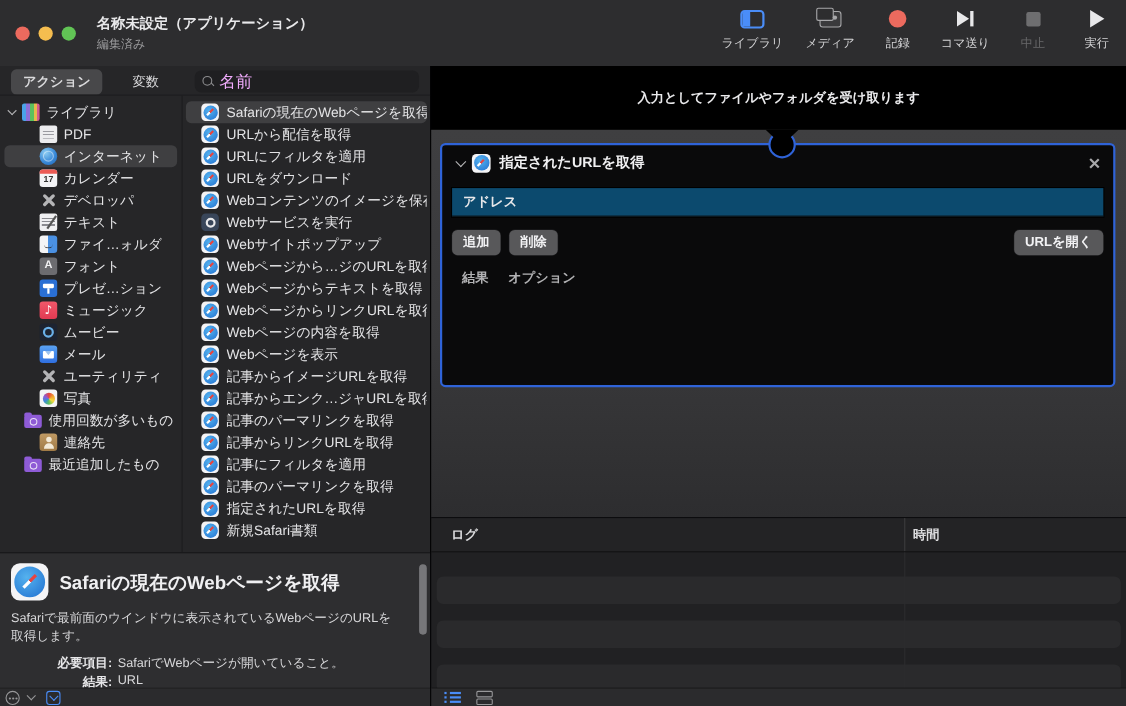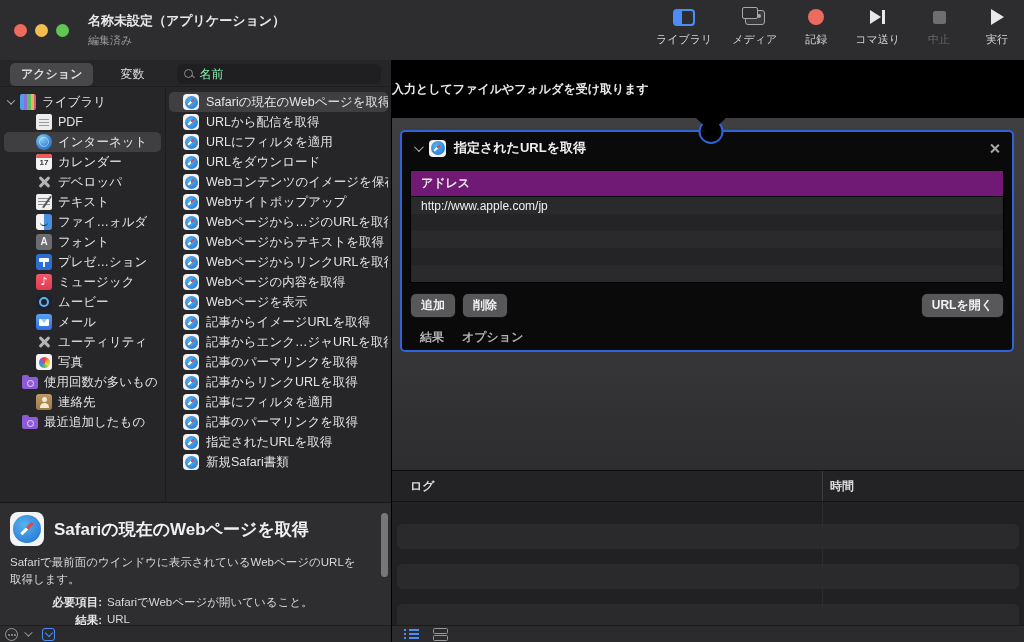"名前" .search .ph { color: #86efac -> #f0abfc; font-size: 12px -> 15px }
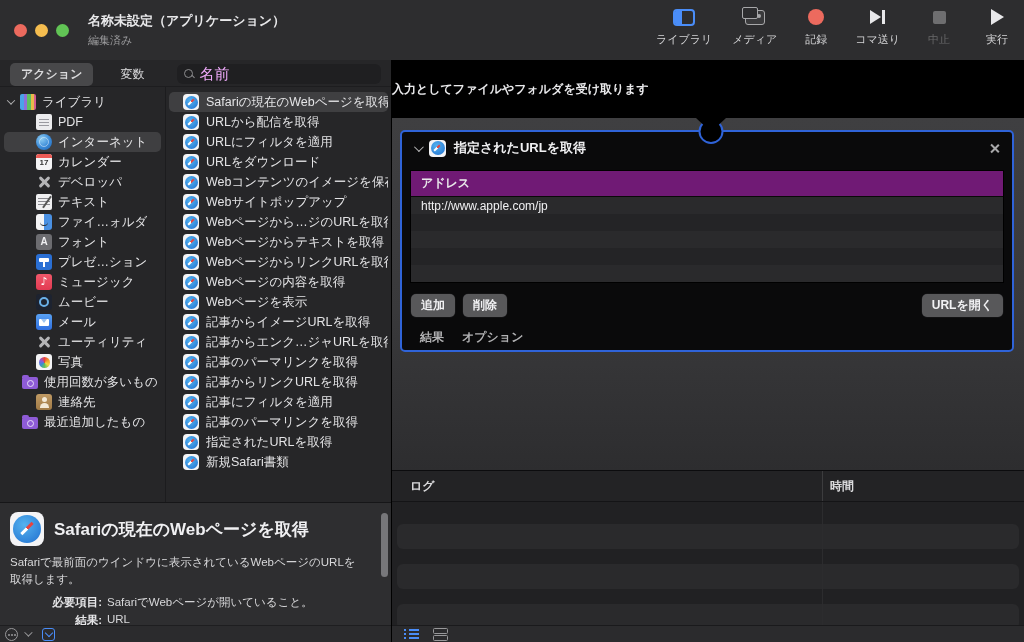"入力としてファイルやフォルダを受け取ります" .inputnote { justify-content: flex-start -> center }
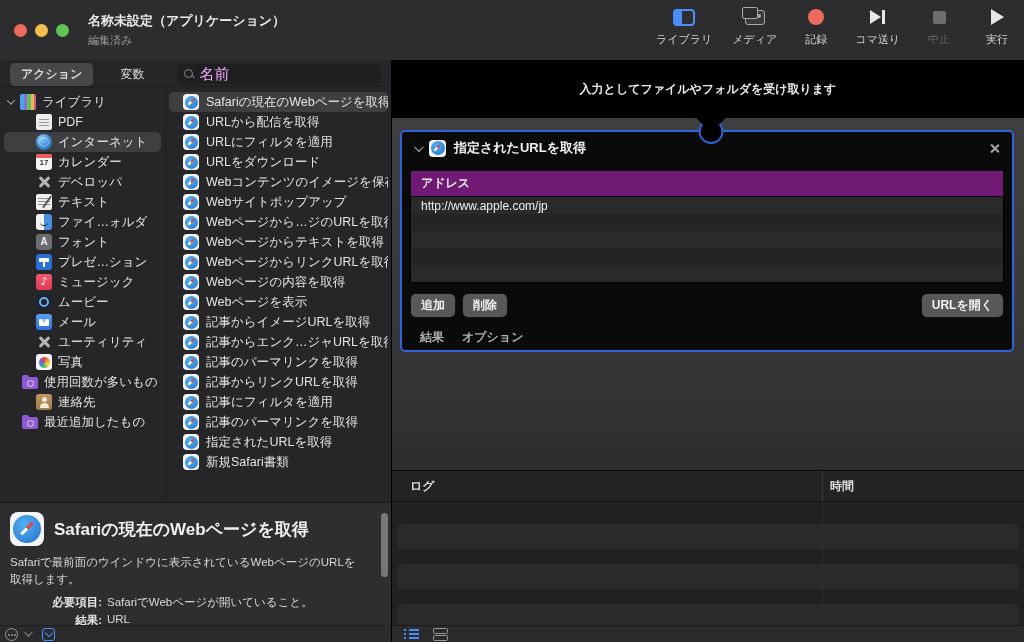"アドレス" .urltable .thead { background: #701a75 -> #0c4a6e }
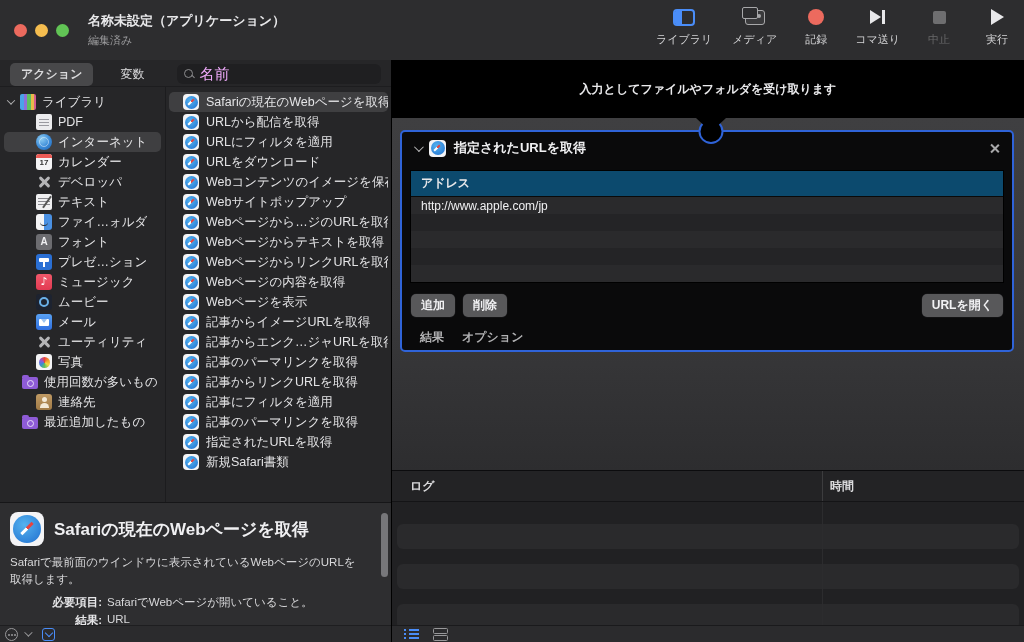"Webサービスを実行" div.arow { html: none -> <div> <span></span> <span>Webサービスを実行</span> </div> }
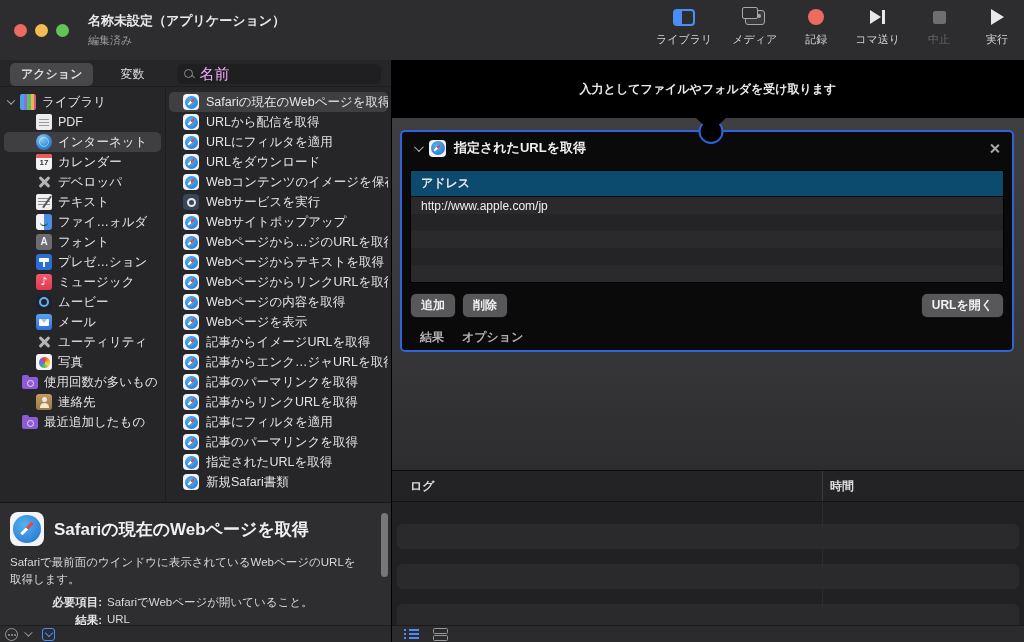"http://www.apple.com/jp" div { html: <div> <div> <span>http://www.apple.com/jp</span> </div> <div> <span></span> </div> <div> <span></span> </div> <div> <span></span> </div> <div> <span></span> </div> </div> -> none }
